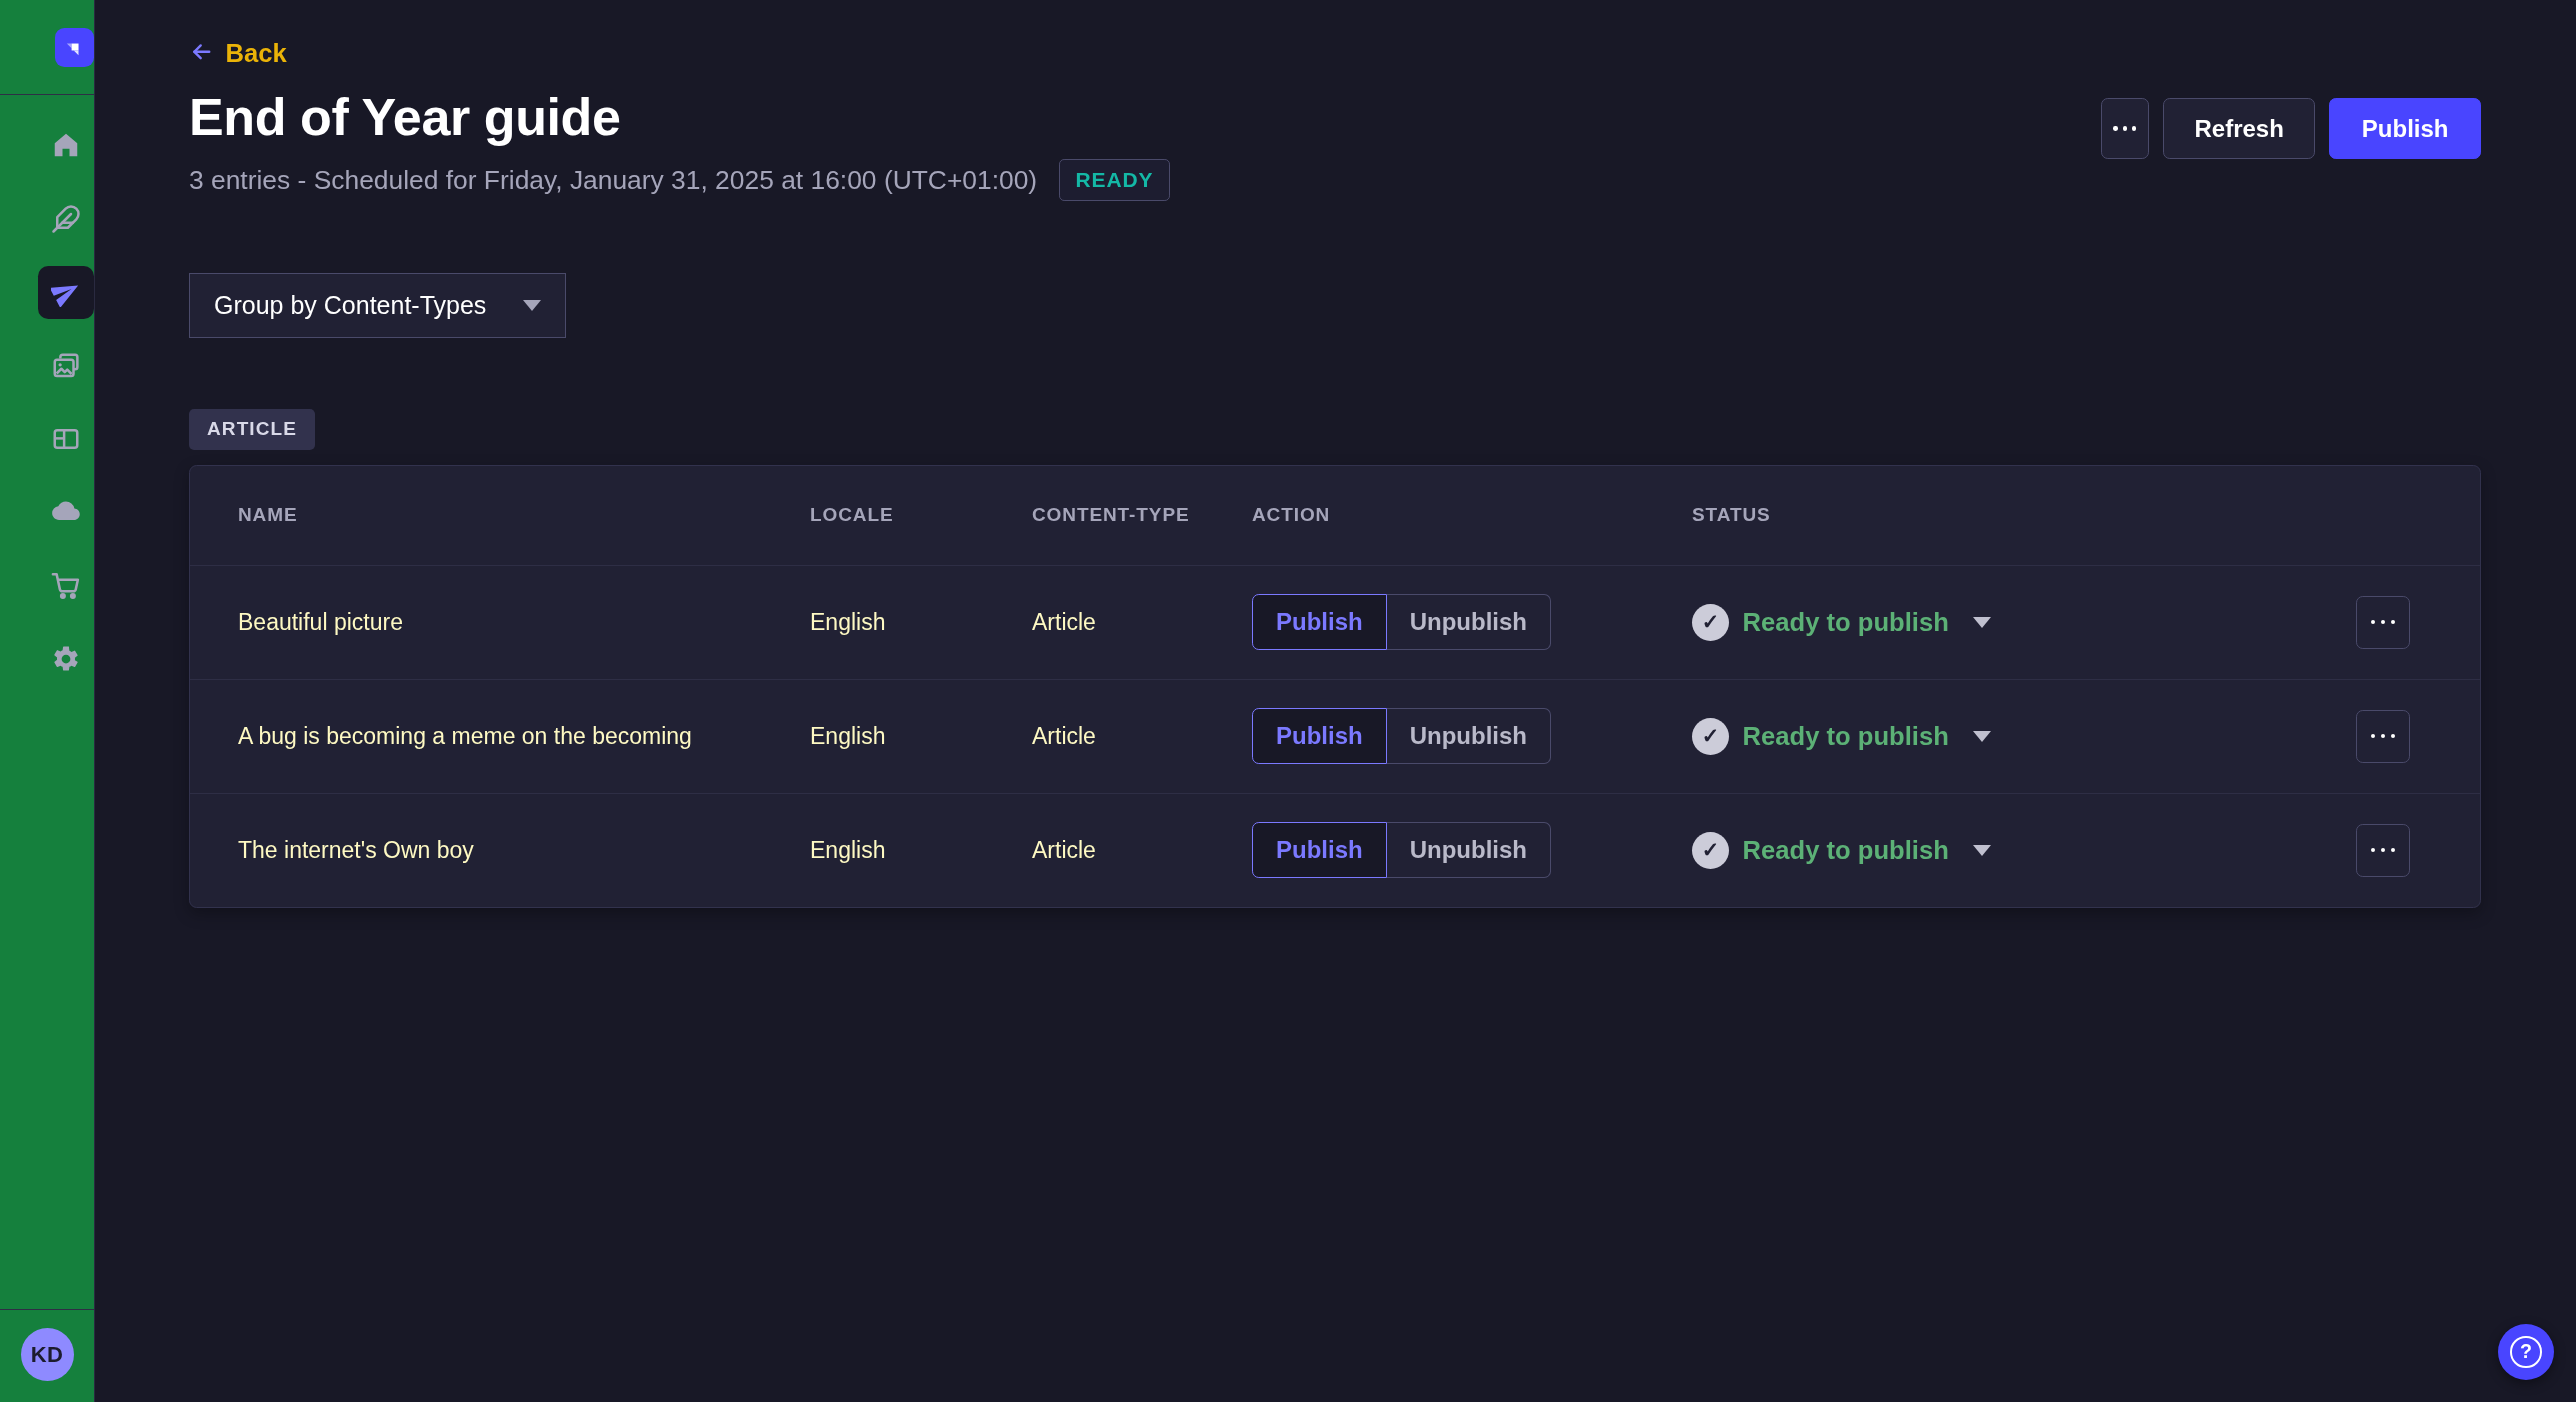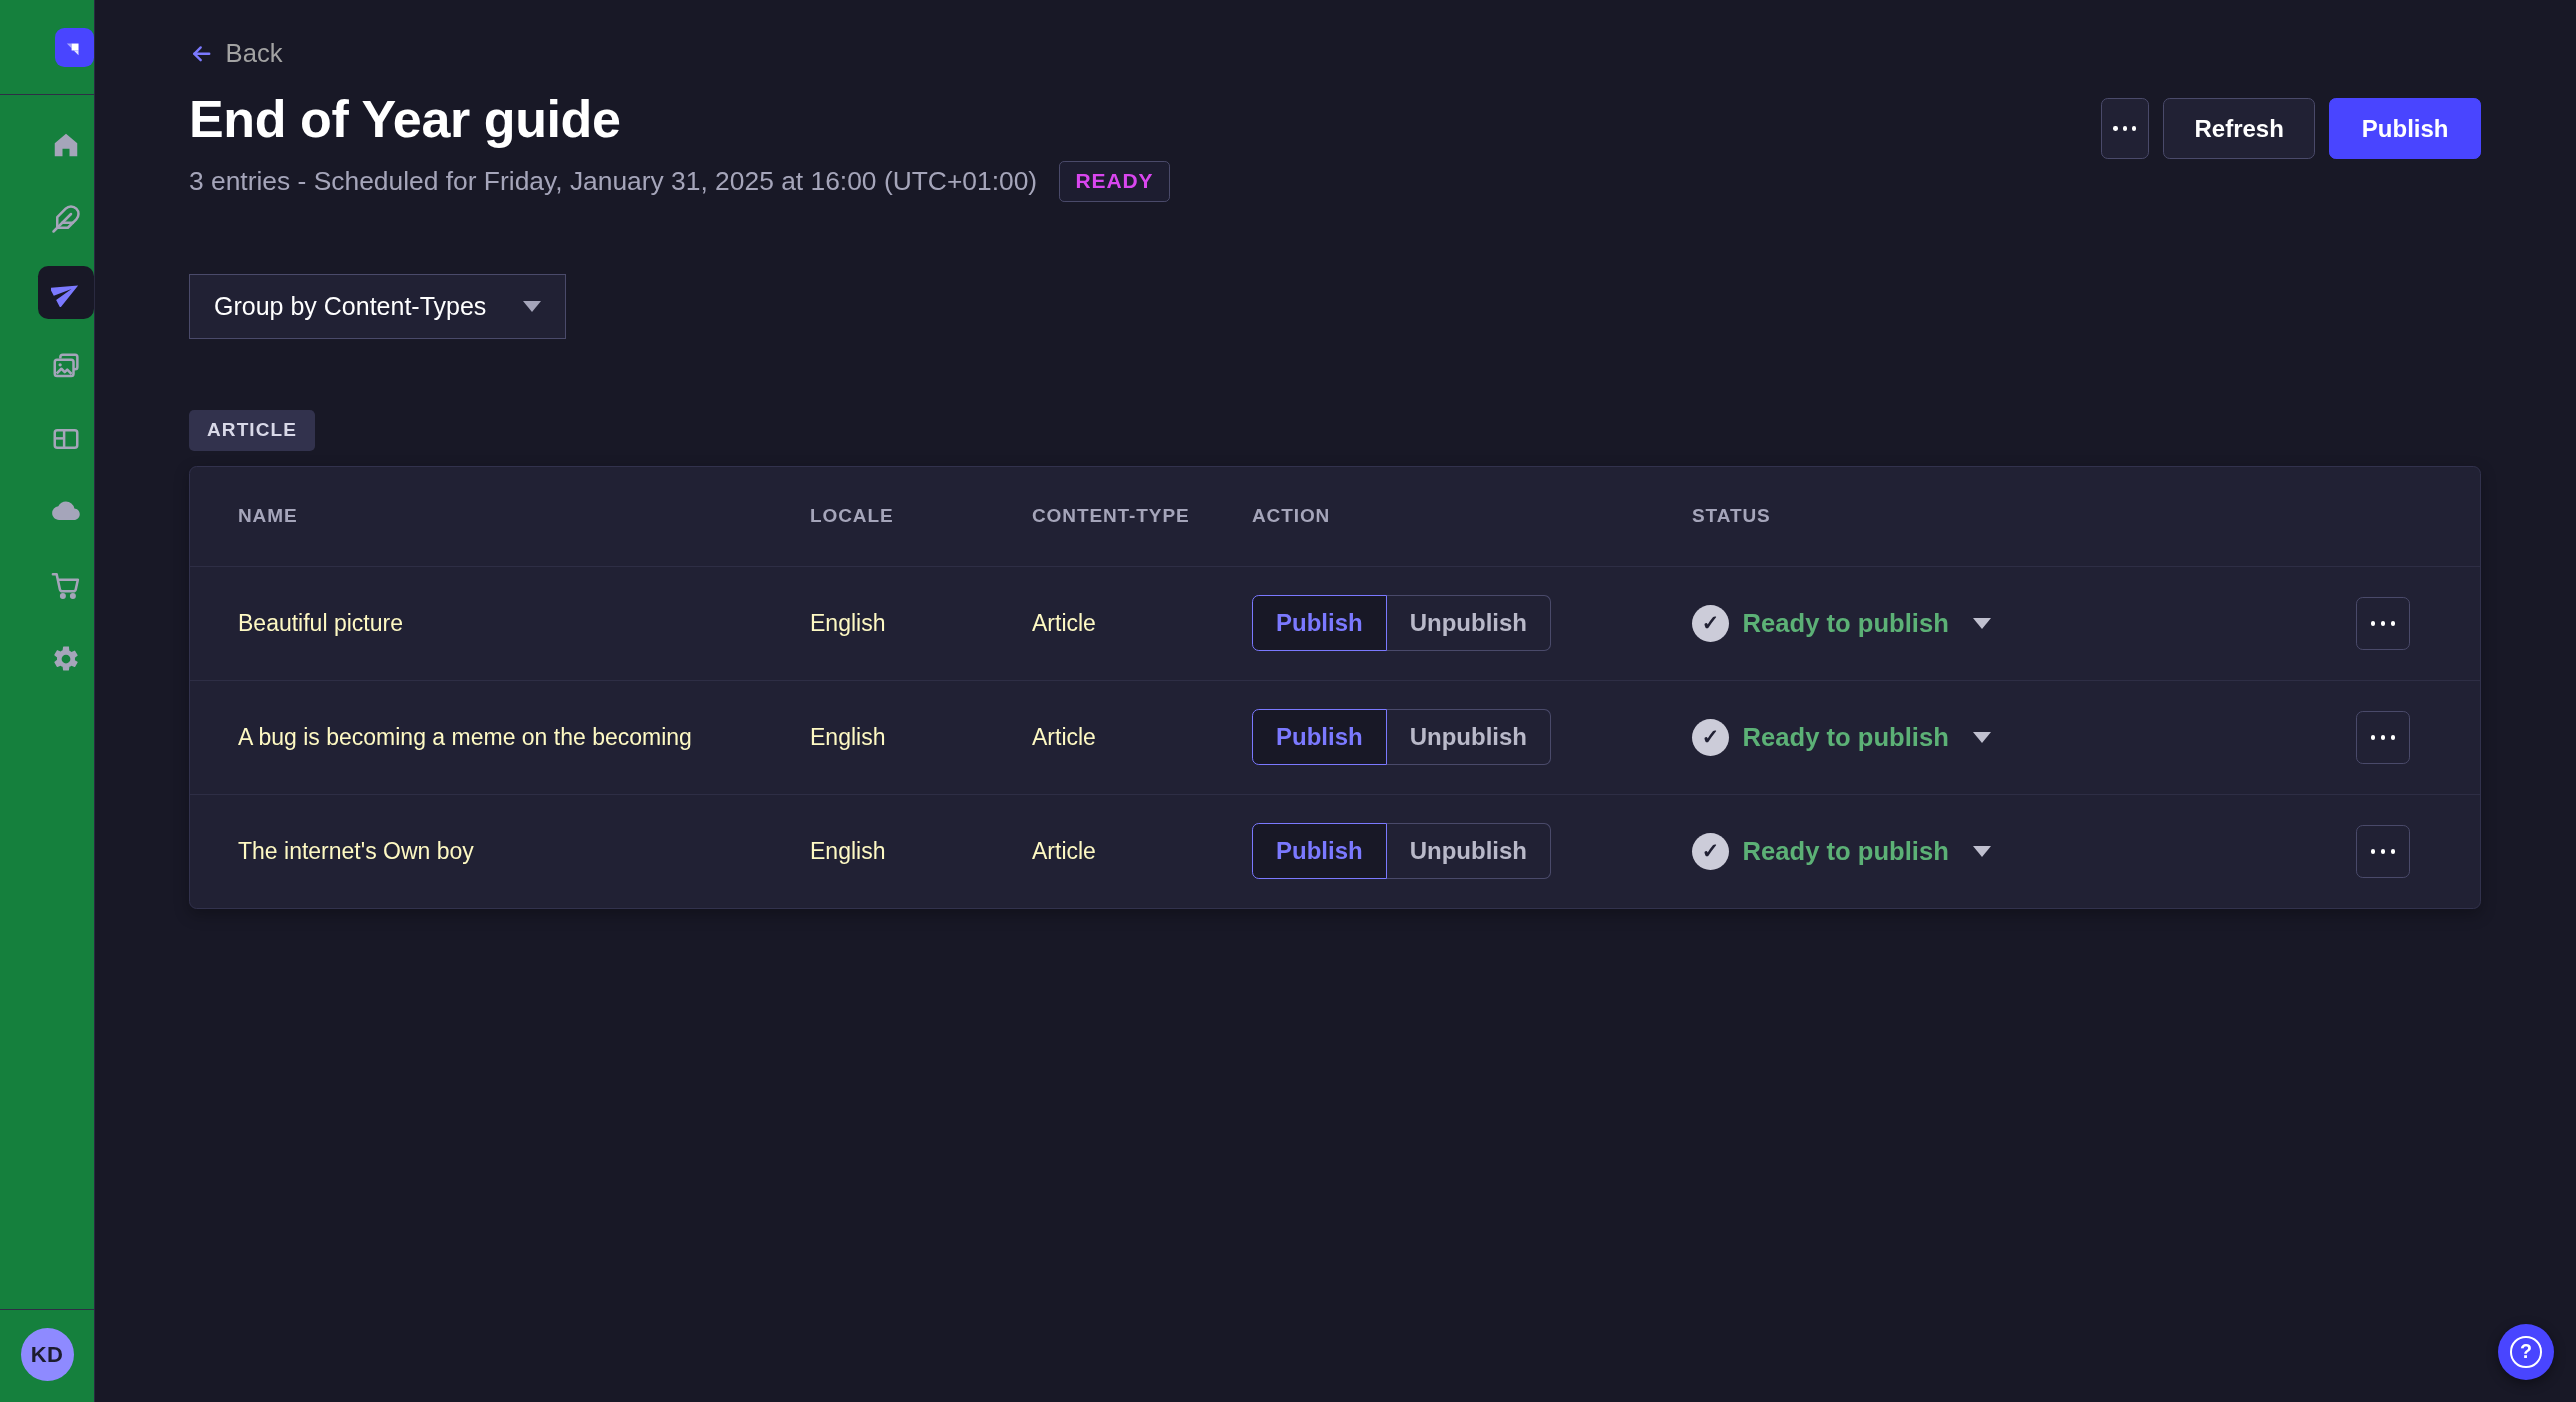"Back" .back-link { align-items: center -> none; color: #a3a3a3 -> #eab308; font-weight: none -> bold }
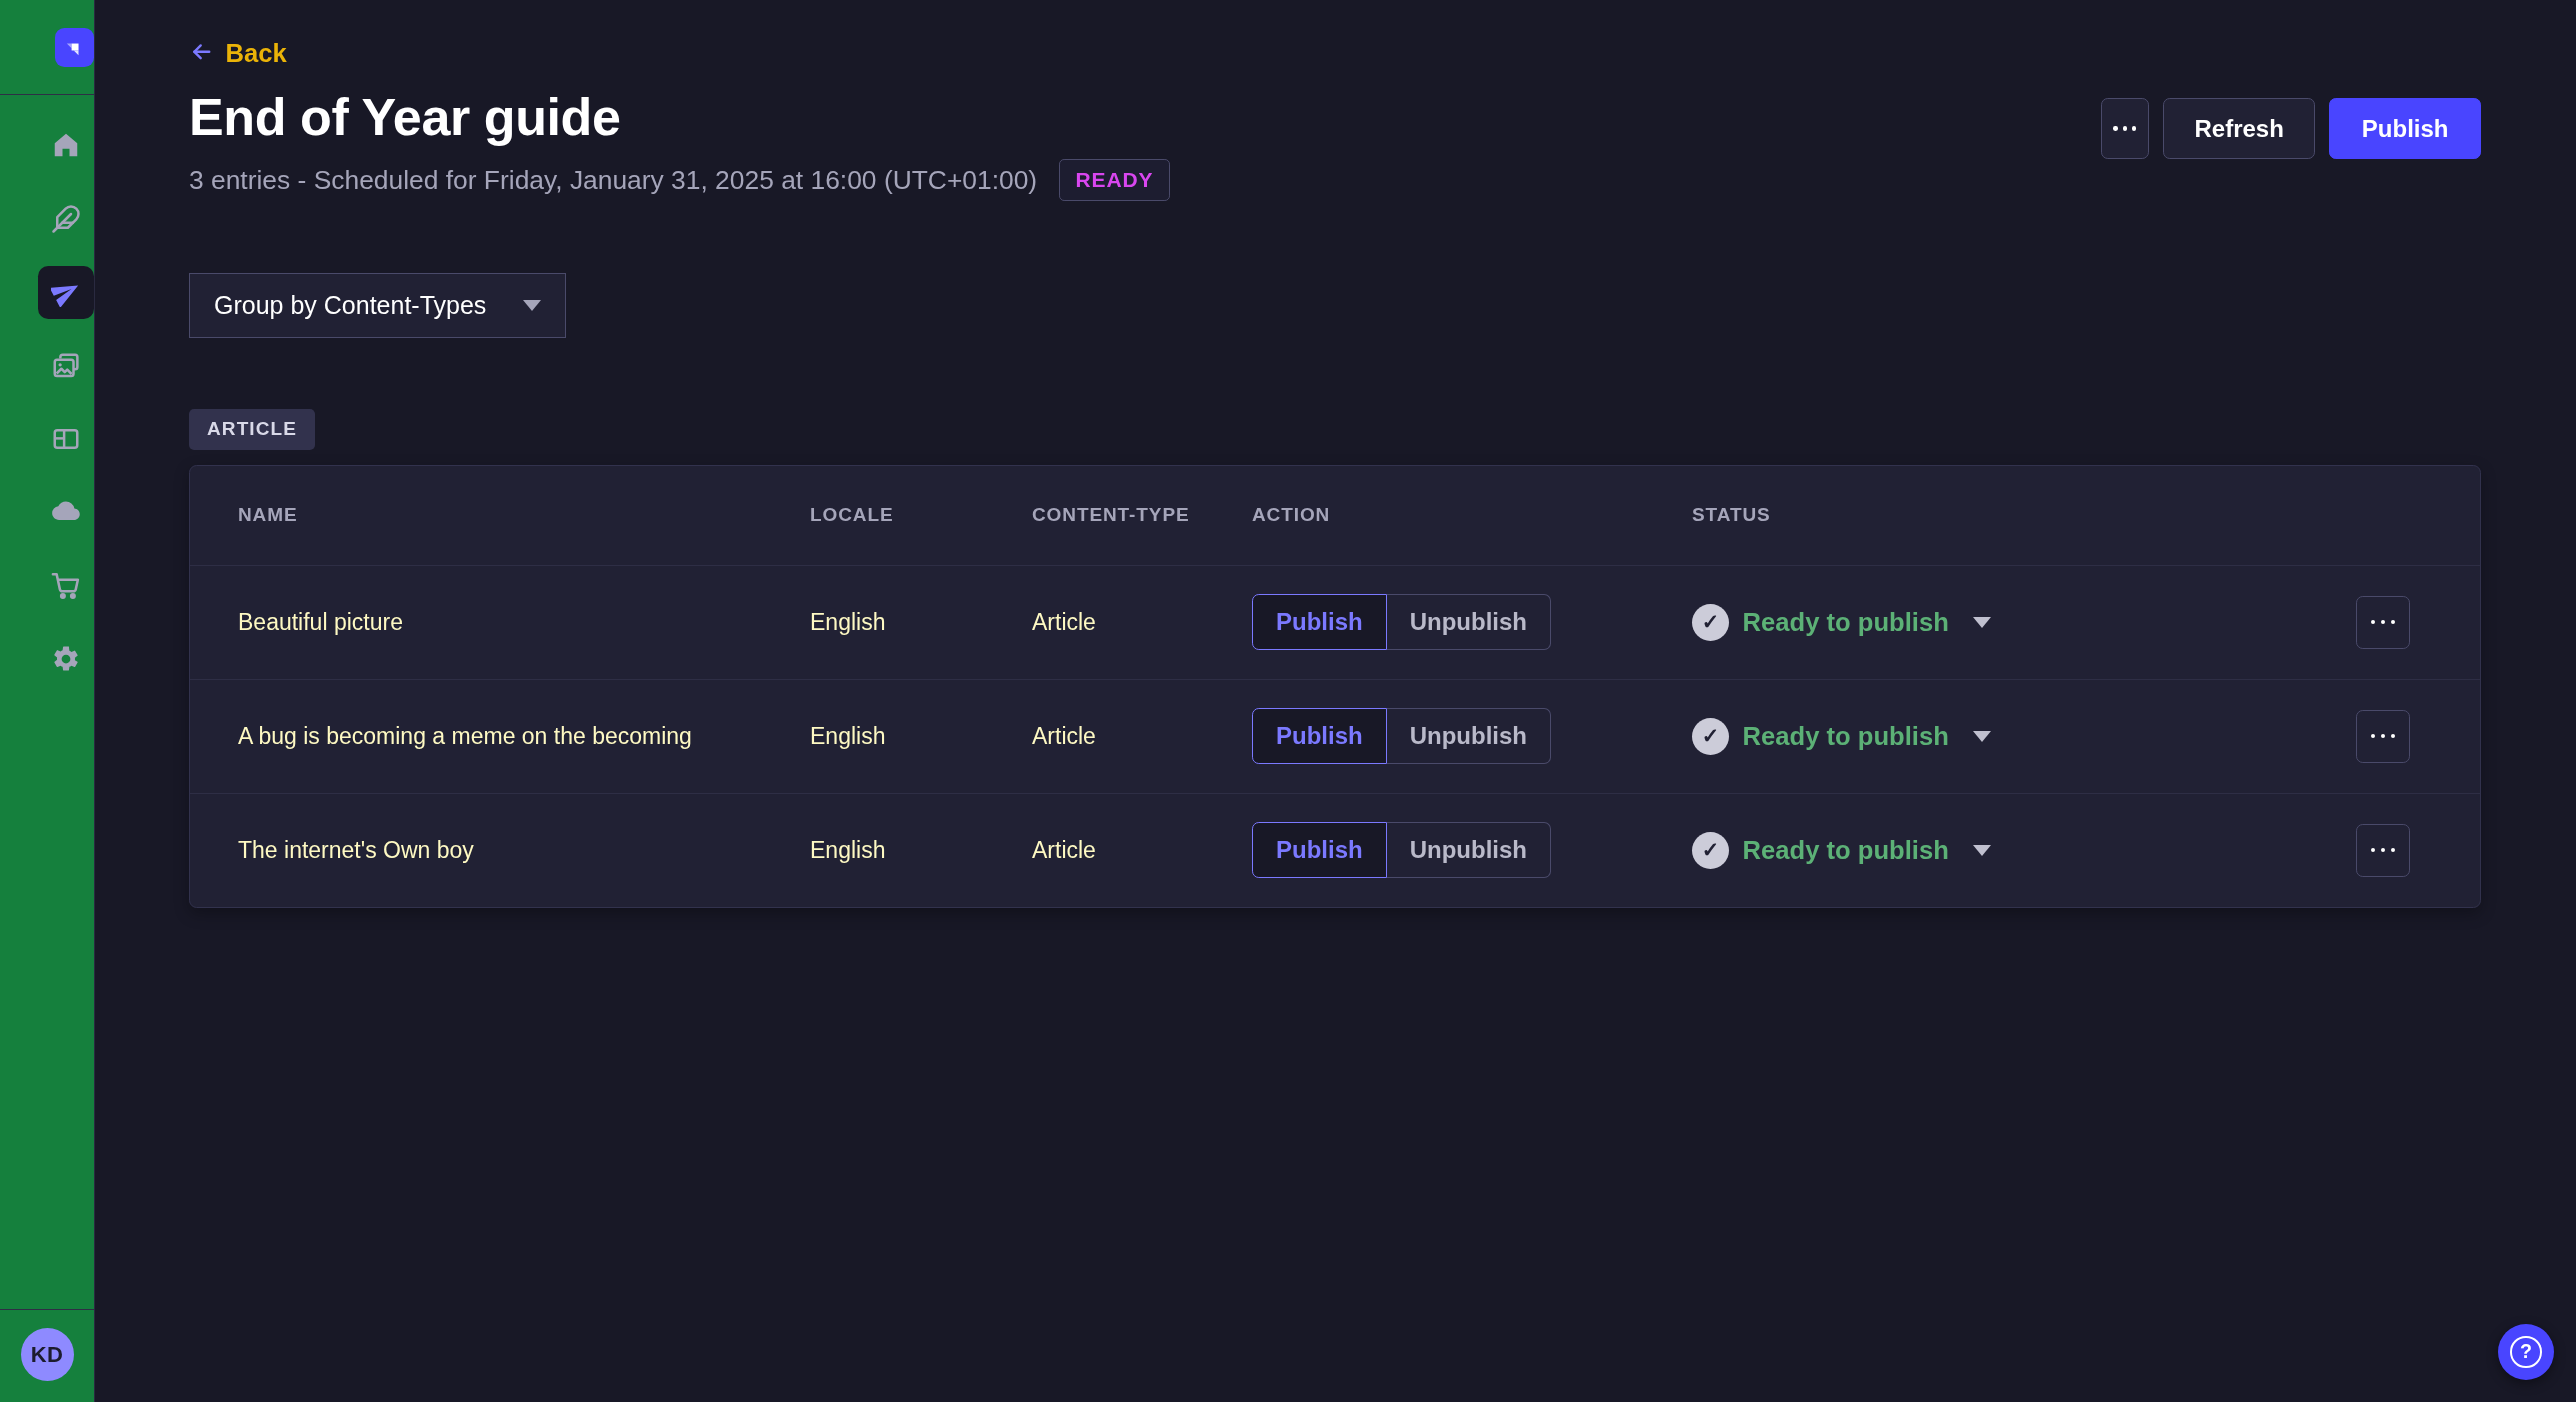"READY" .ready-badge { color: #d946ef -> #14b8a6 }
